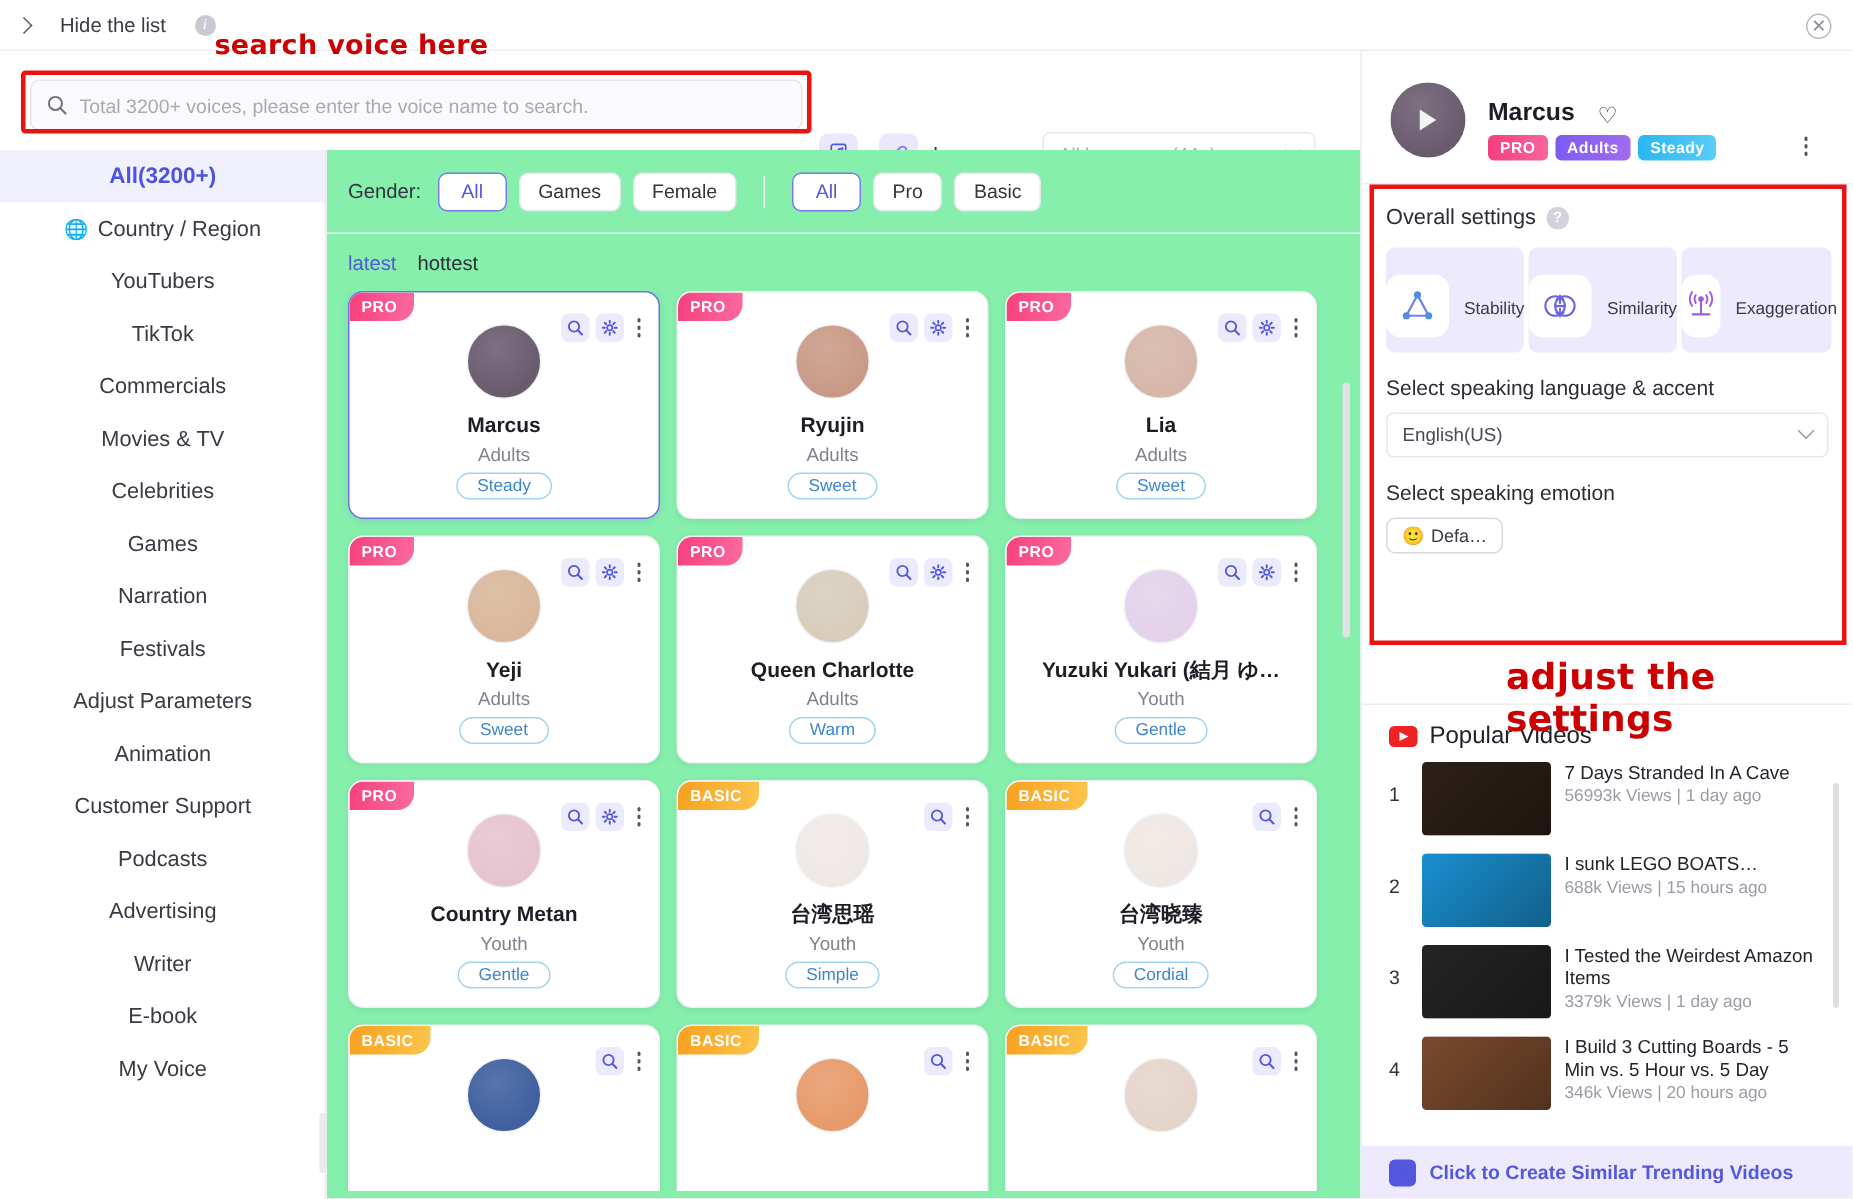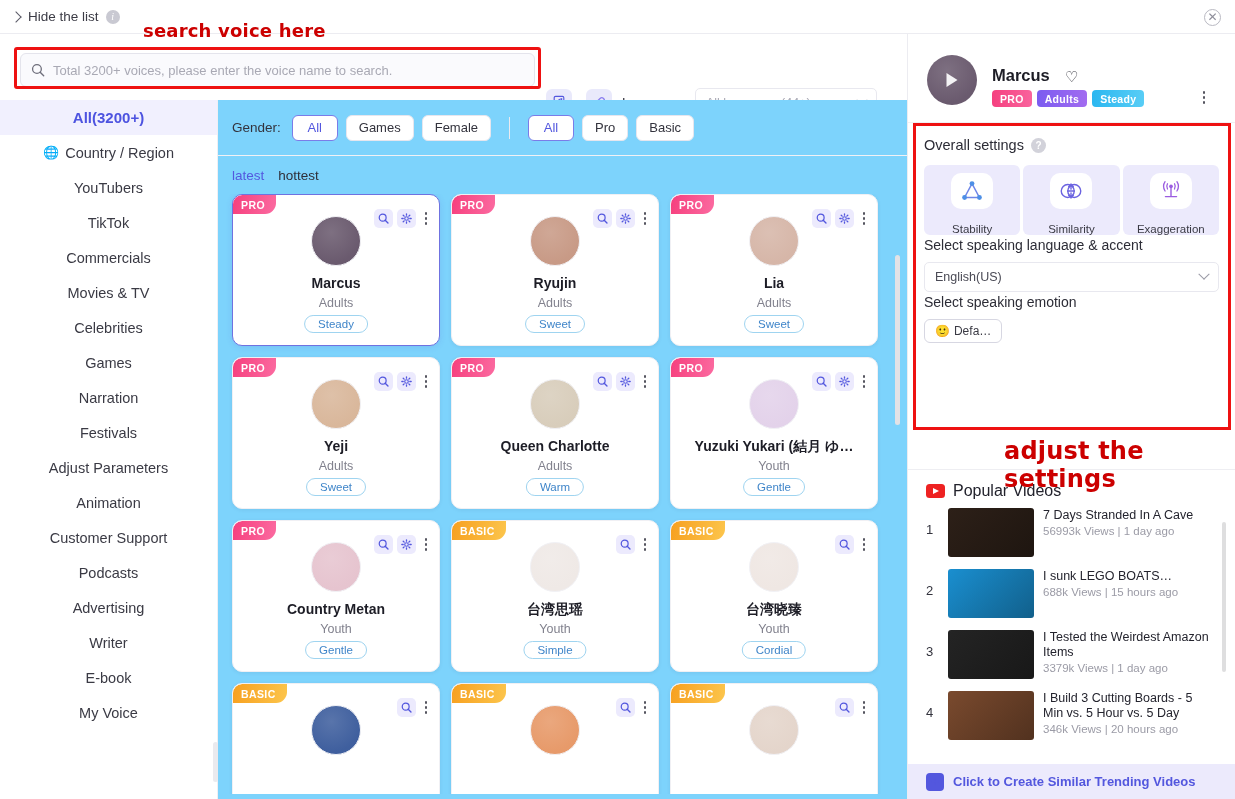"Hide the list" .hide-list { gap: 7px -> 19px }
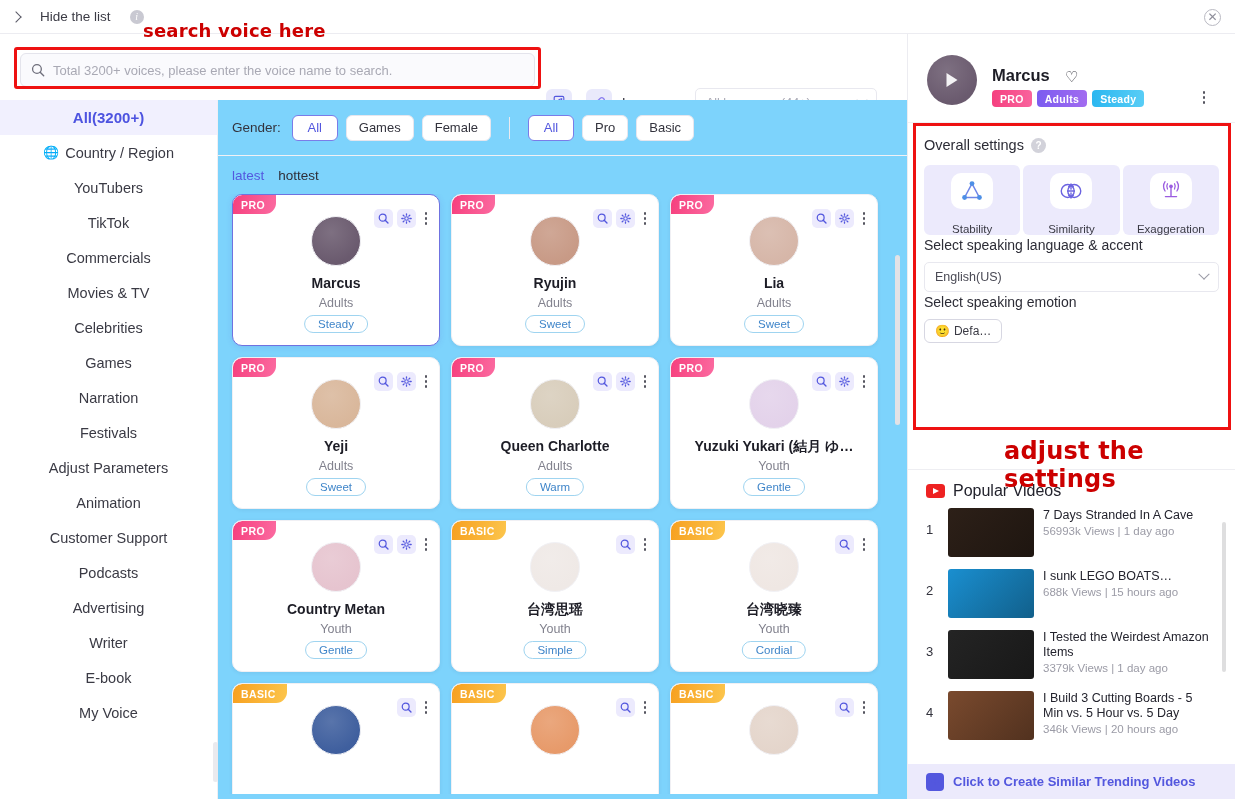"Gender:" .main { background: #7dd3fc -> #86efac }
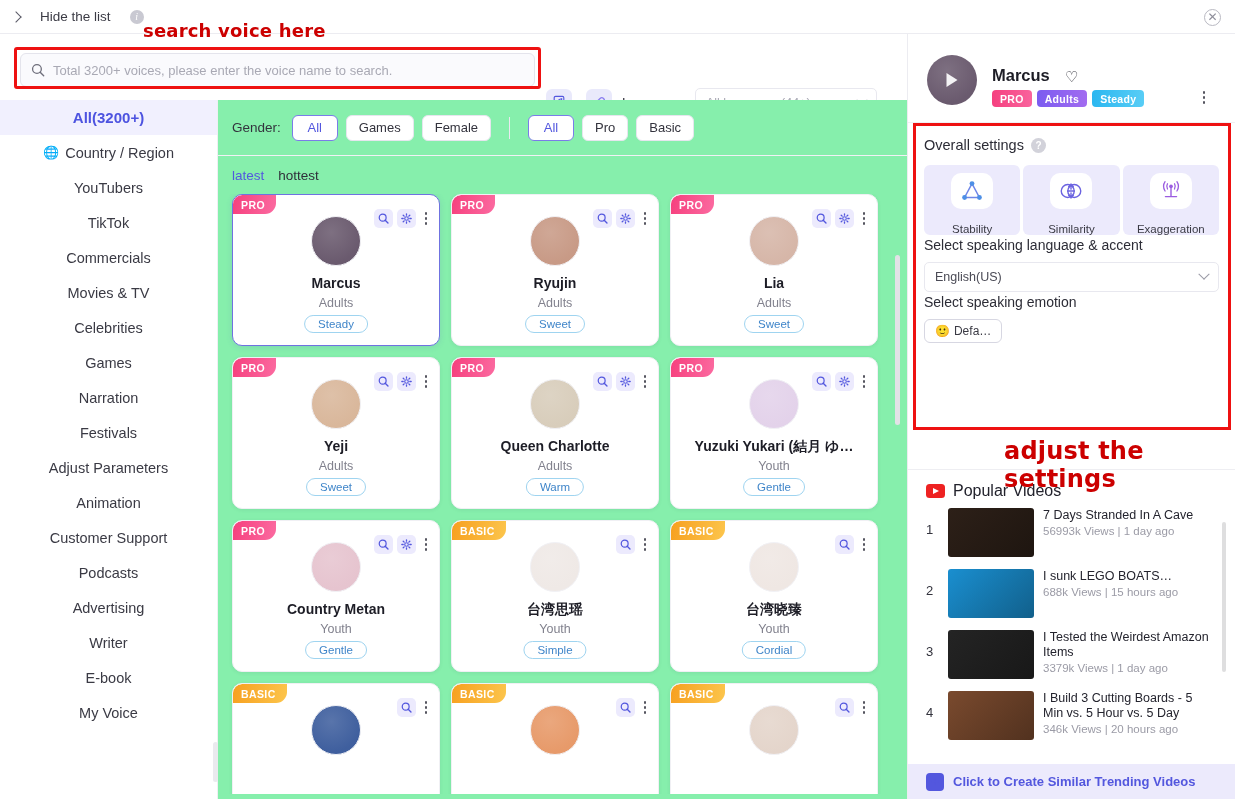"Stability" .tile { flex-direction: column -> row }
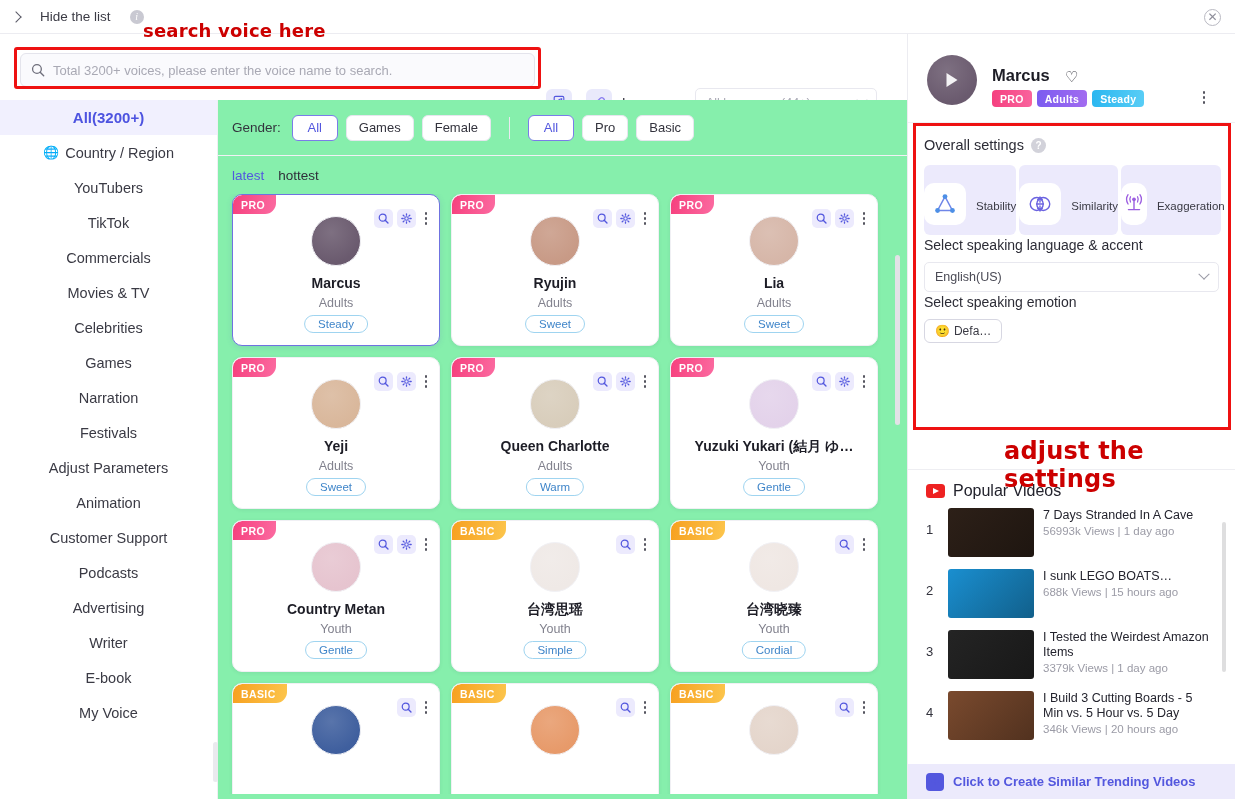"Select speaking language & accent" .sub-lbl { margin-top: 2px -> 15px }
